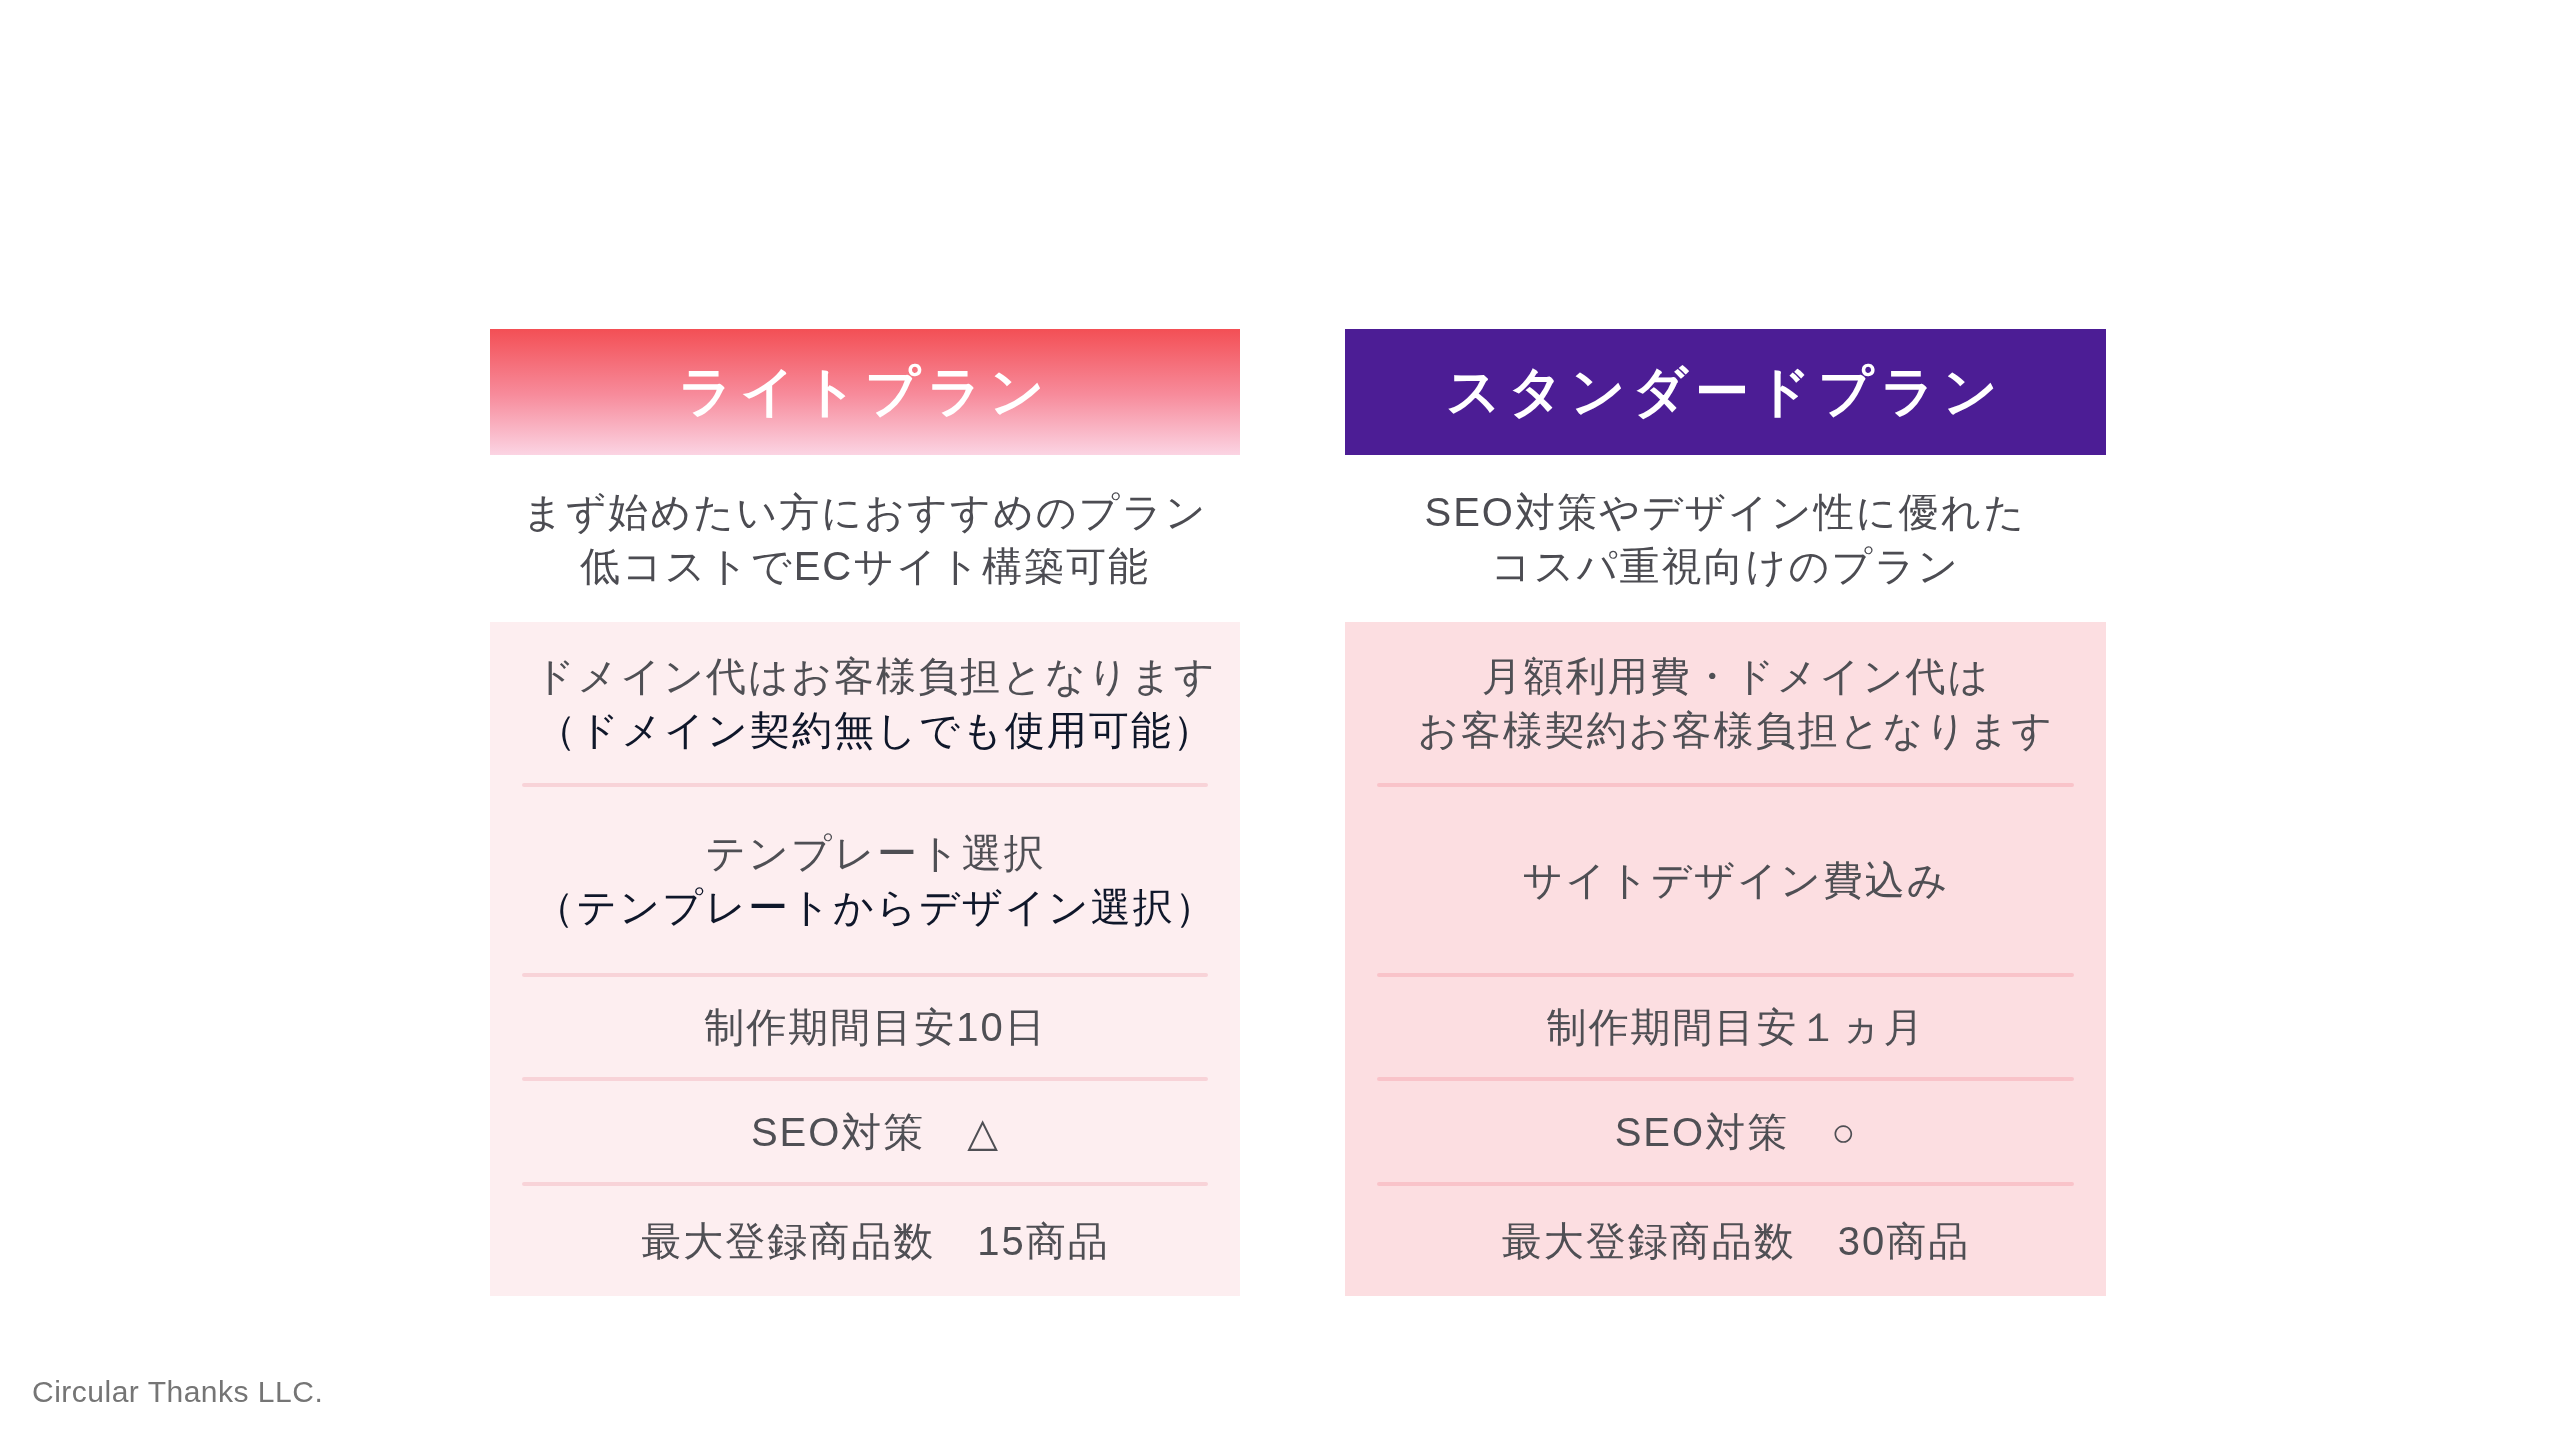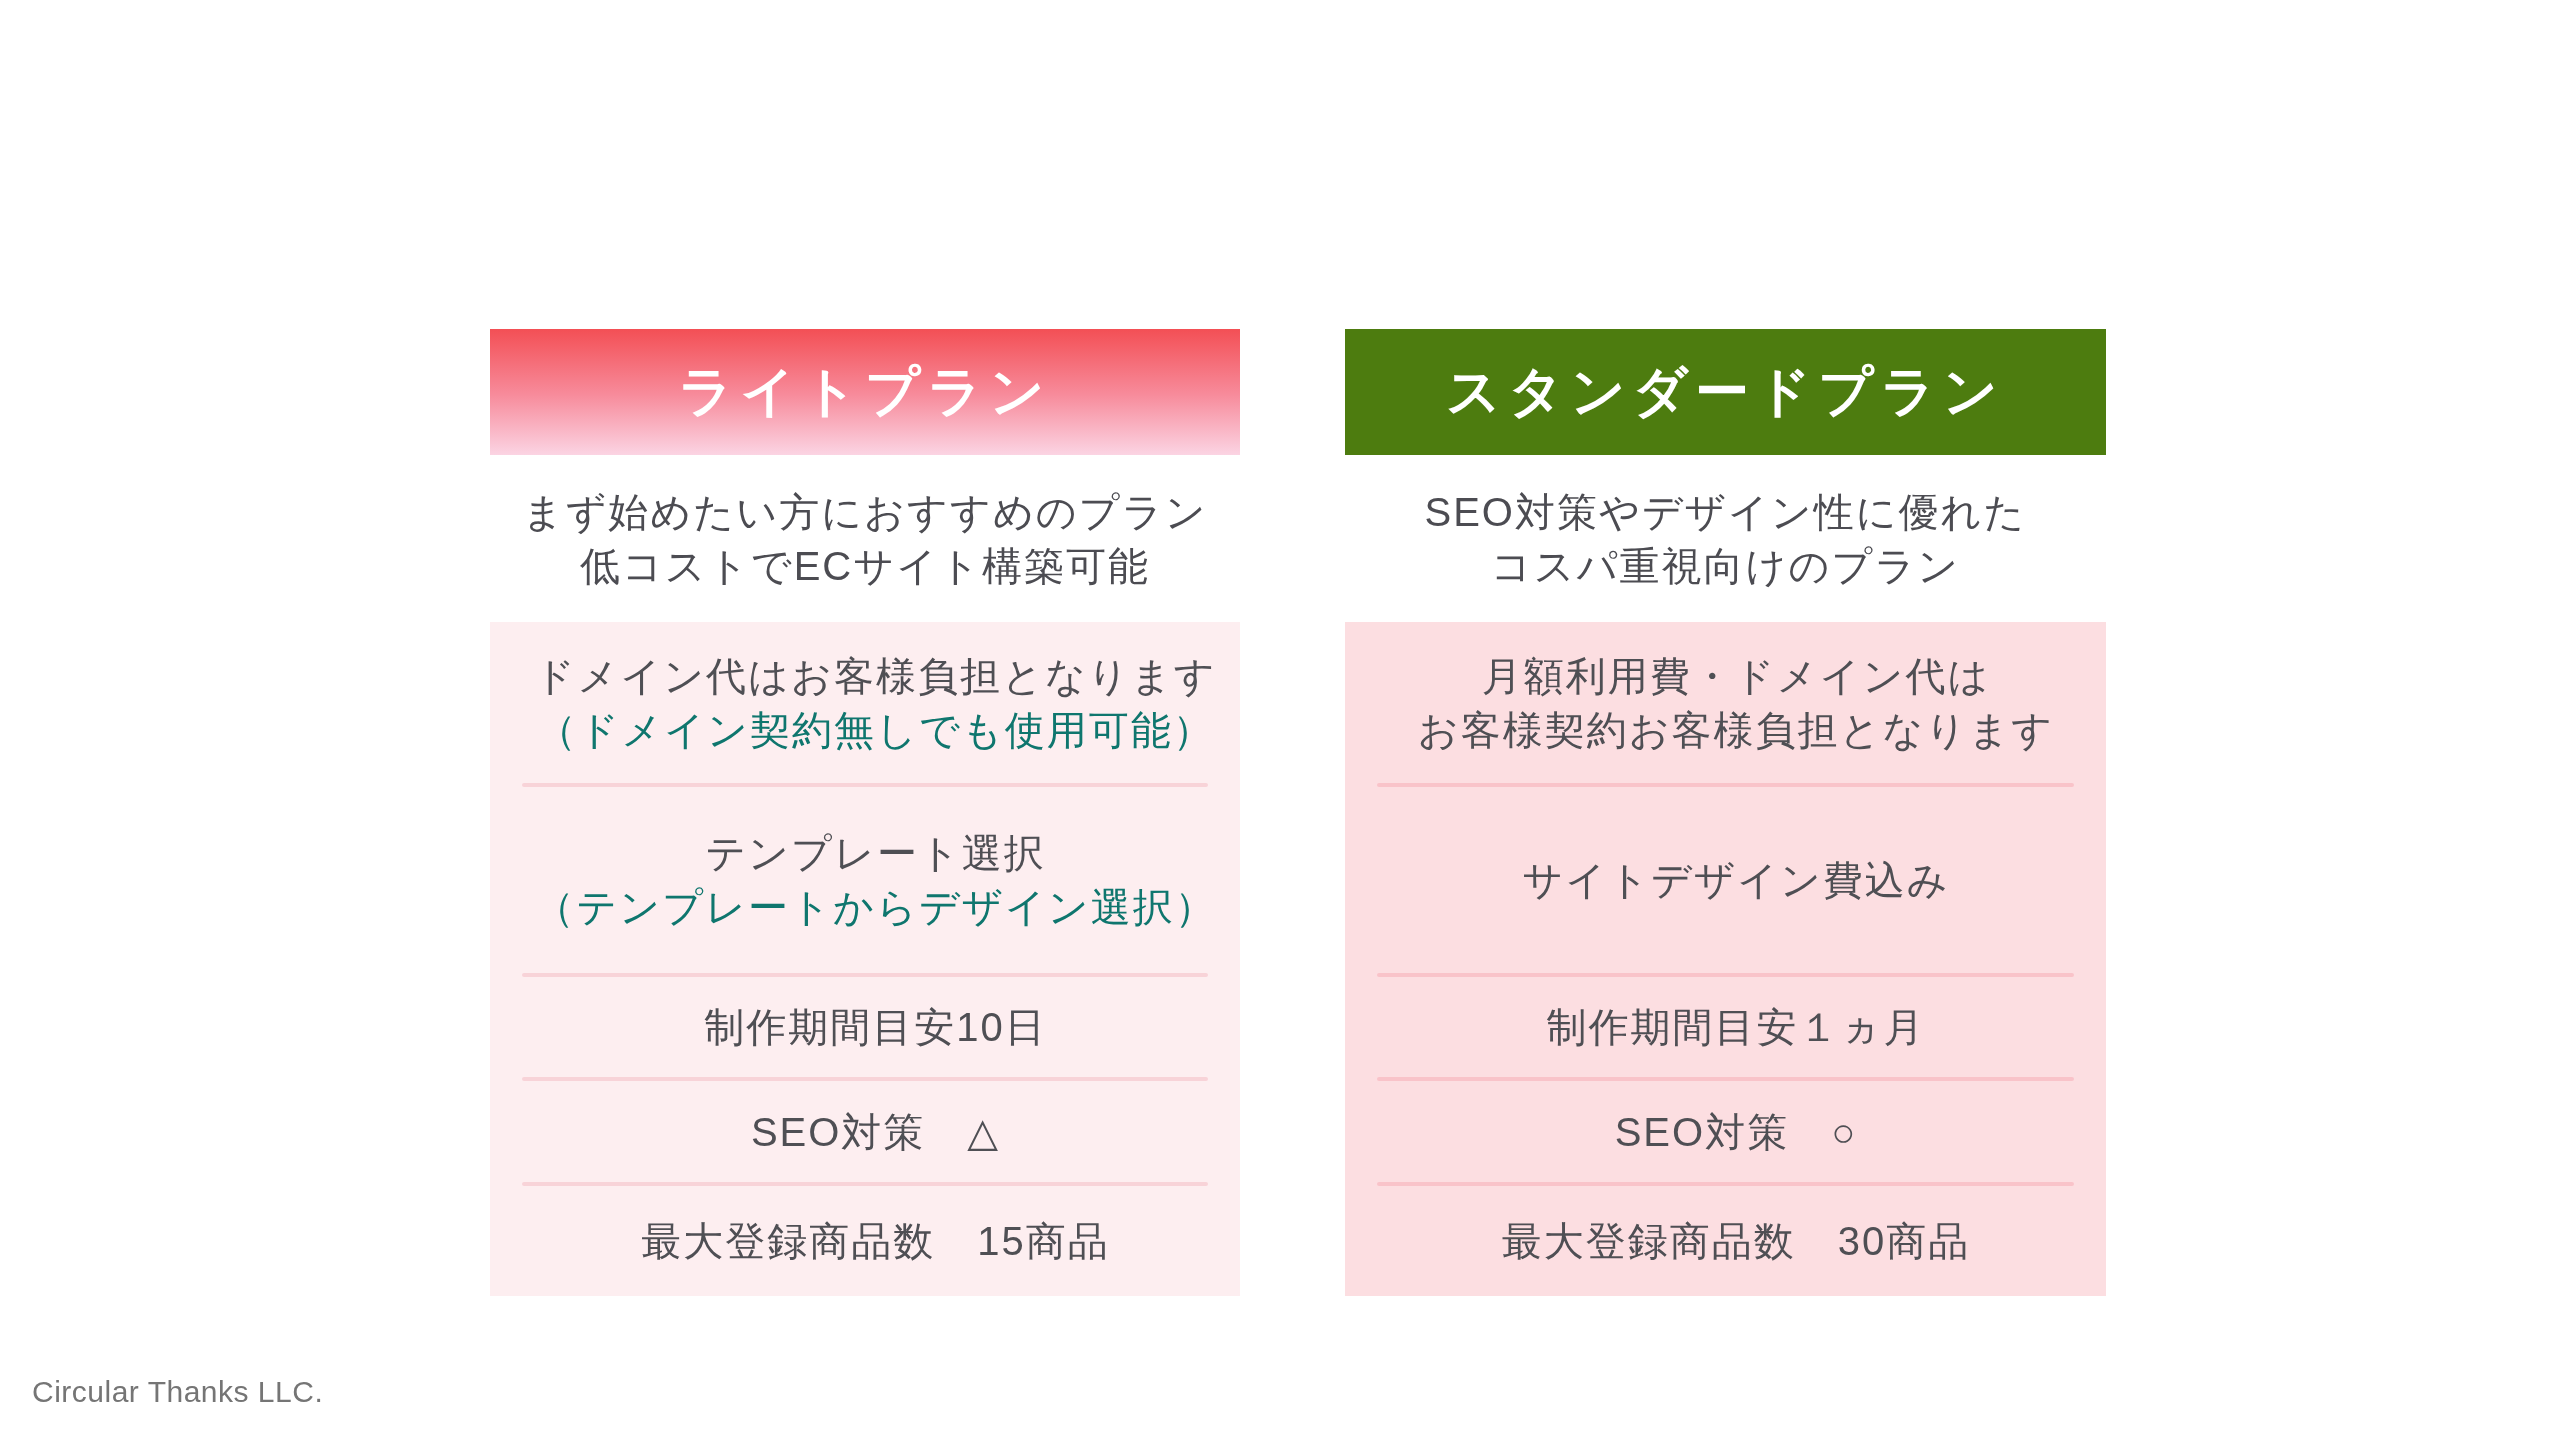"スタンダードプラン" .plan-header.solid { background: #4d7c0f -> #4c1d95 }
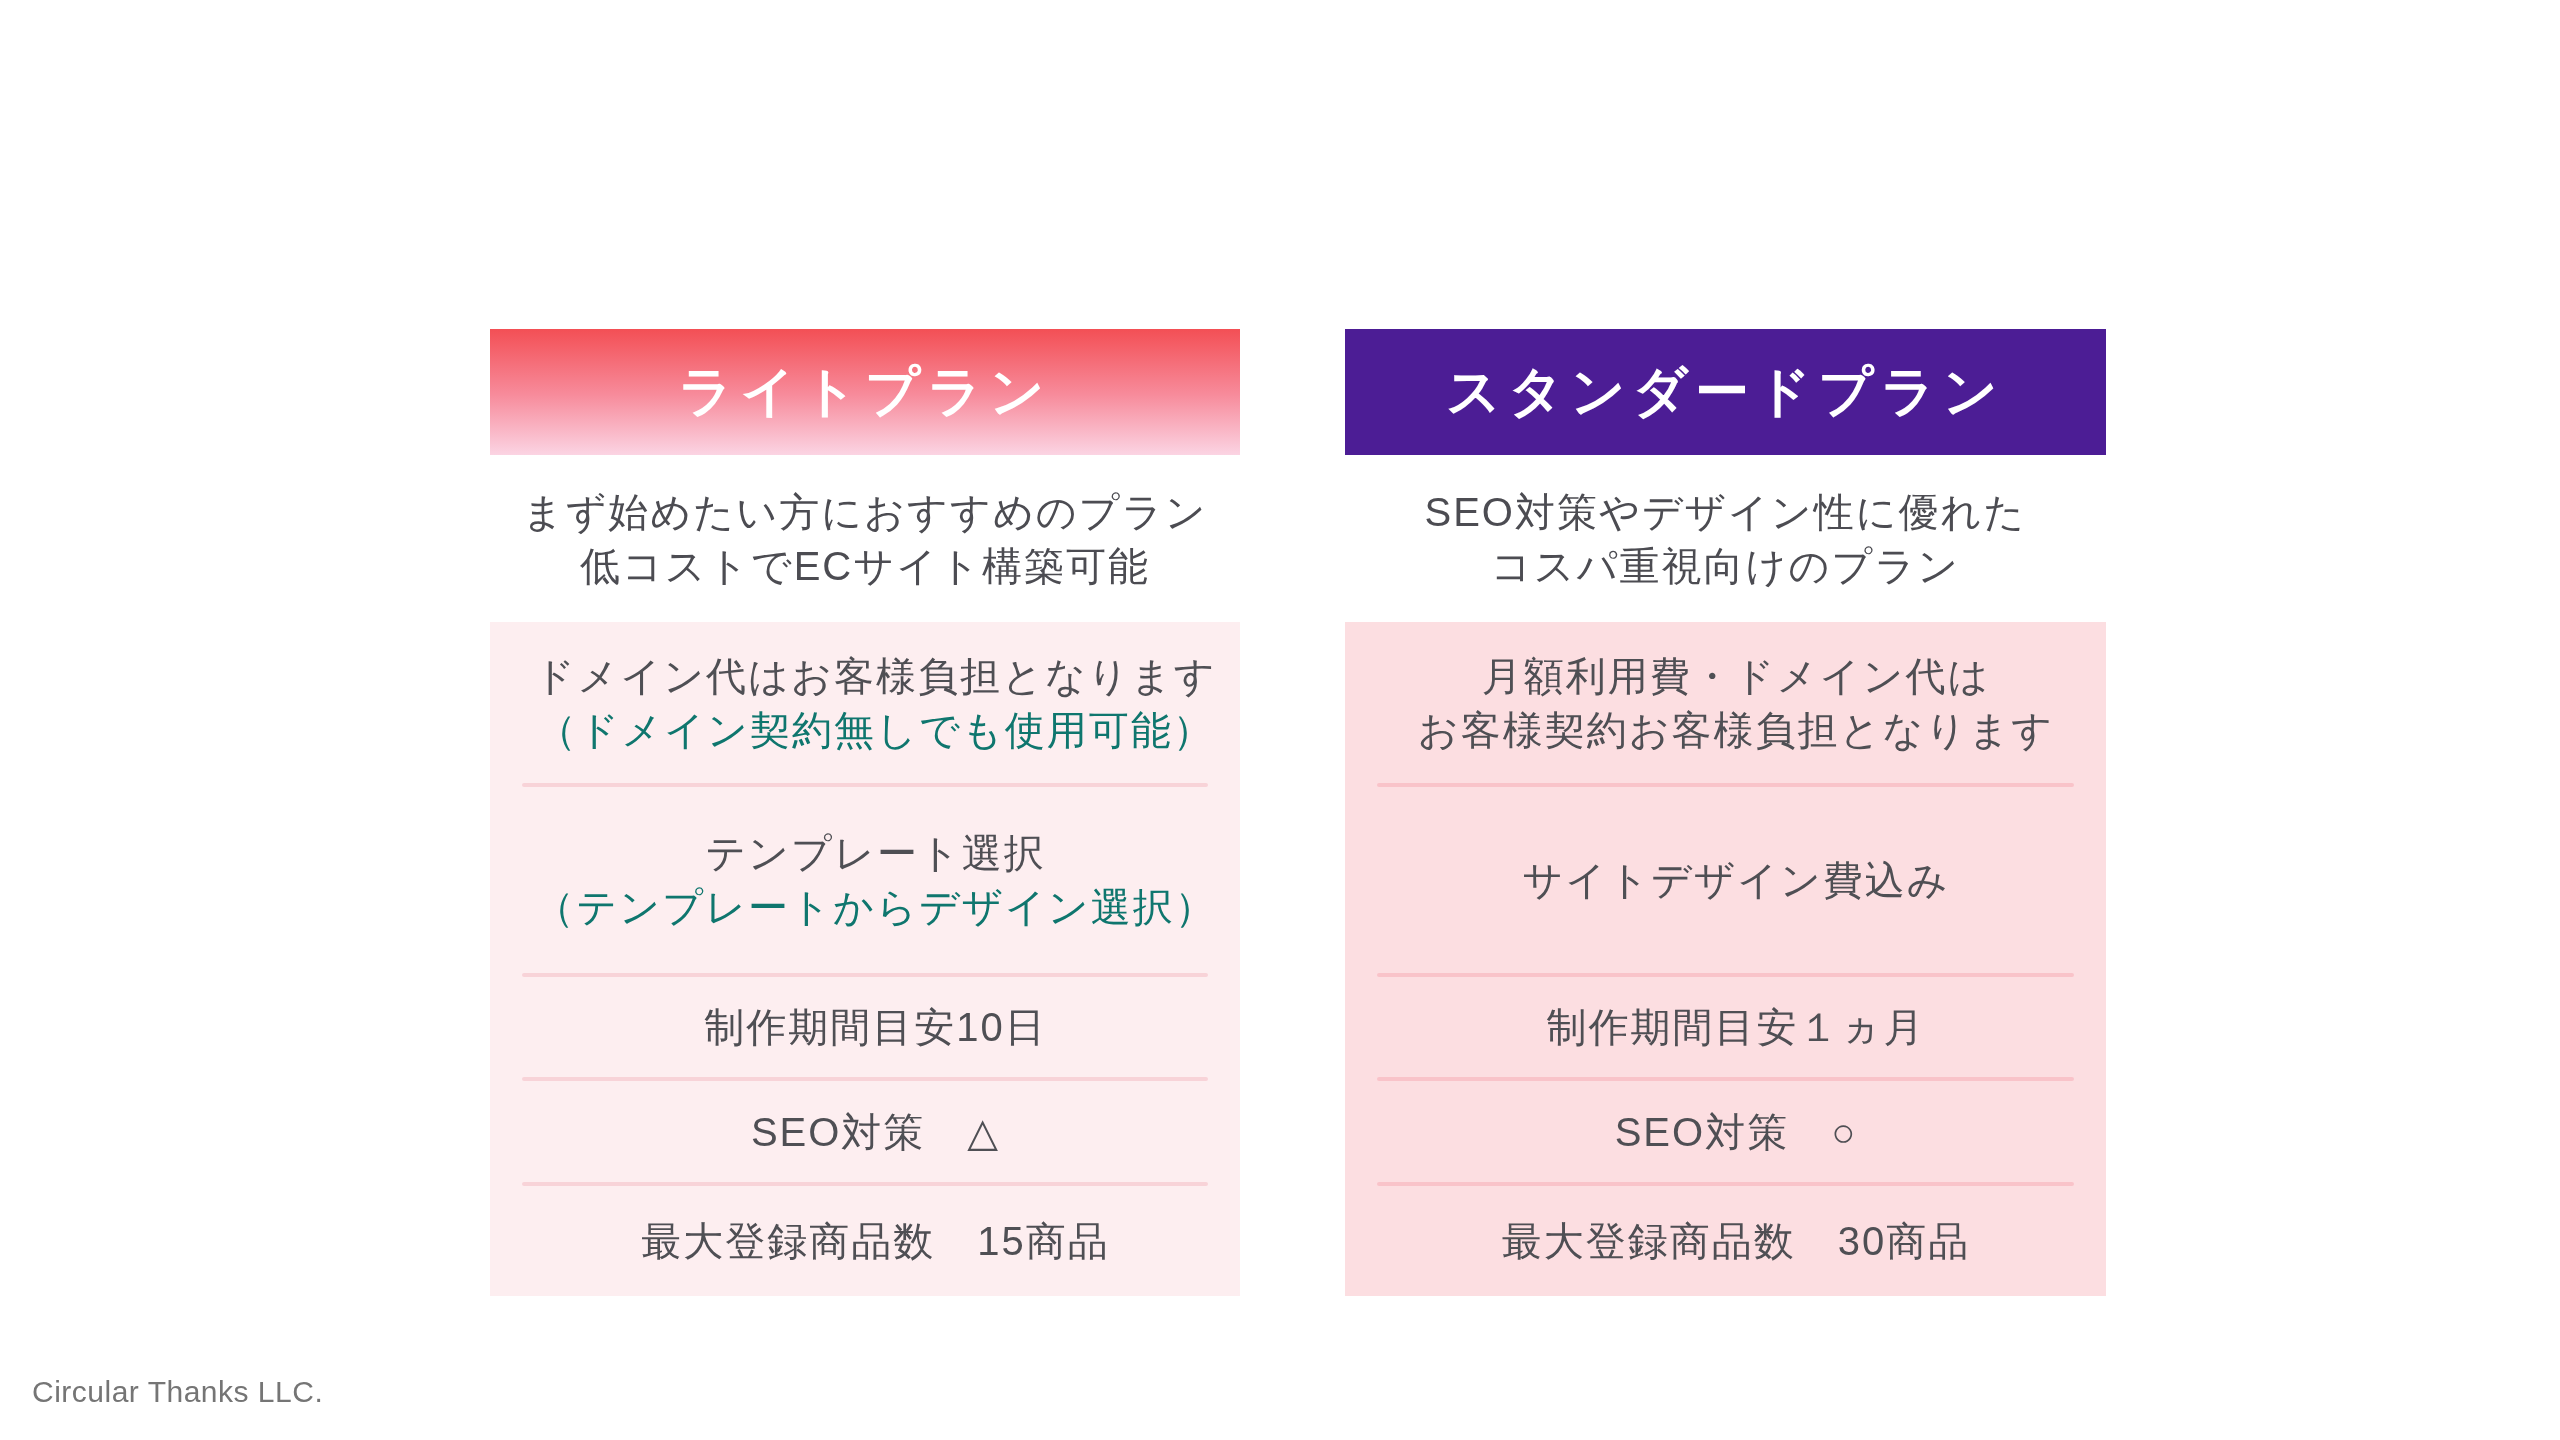"（ドメイン契約無しでも使用可能）" .feature-row .paren { color: #0f766e -> #0f172a }
